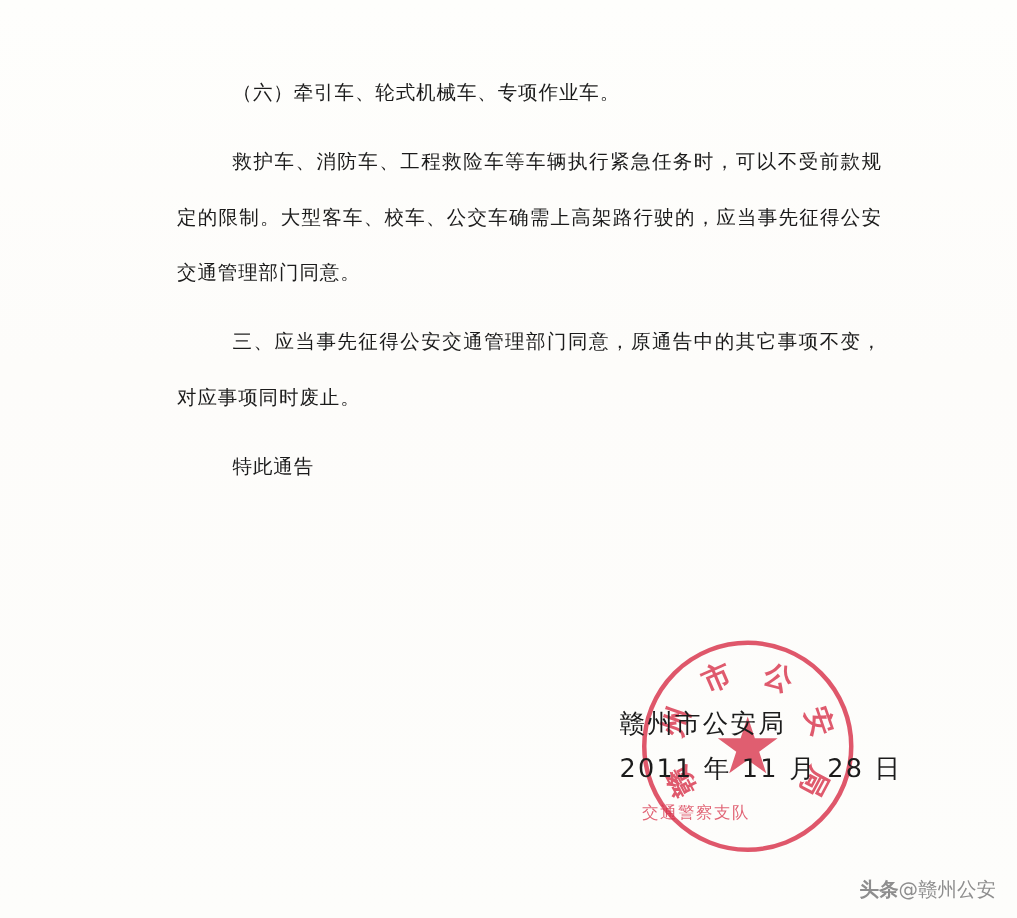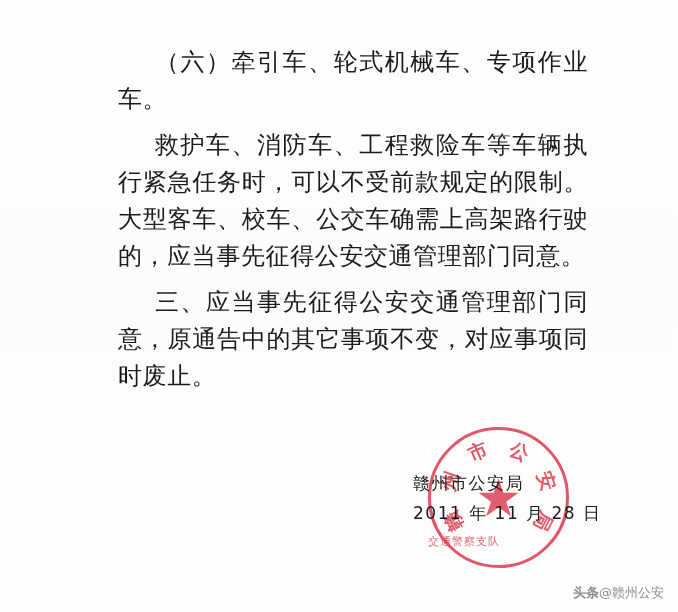"（六）牵引车、轮式机械车、专项作业车。" .para { font-size: 24px -> 13px }
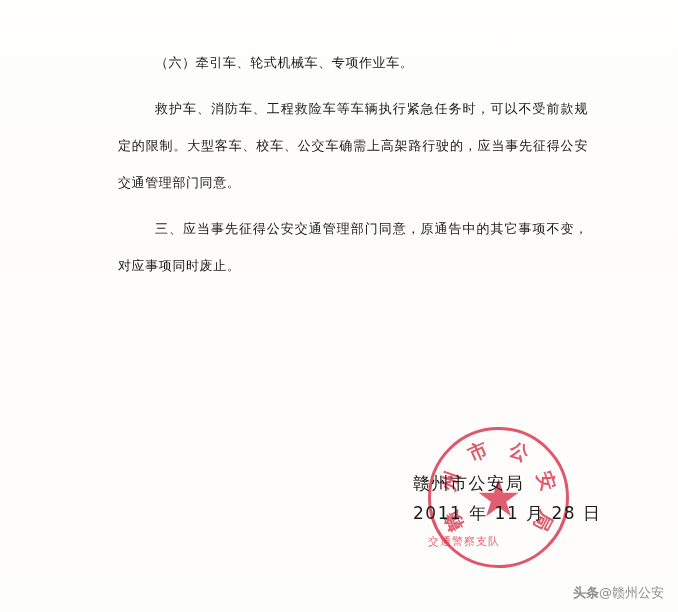"特此通告" p.para { html: none -> <p>特此通告</p> }
